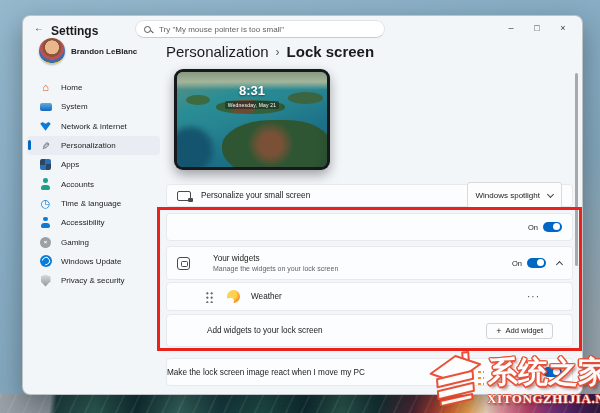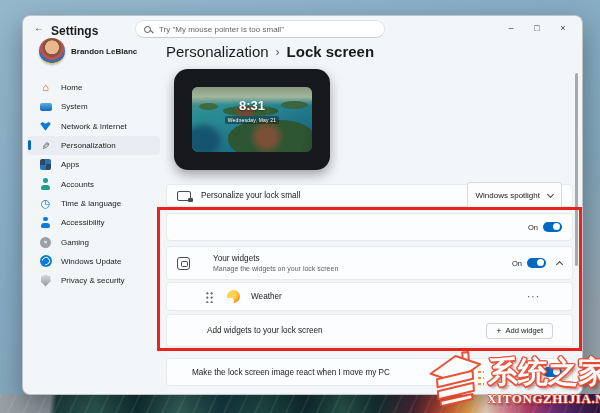"8:31" .device { border-radius: 14px -> 9px; padding: 18px -> 3px }
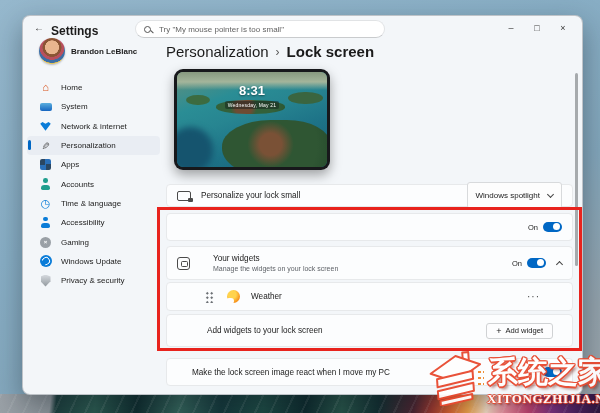"Personalize your lock small" span.row-label { text: lock small -> small screen }
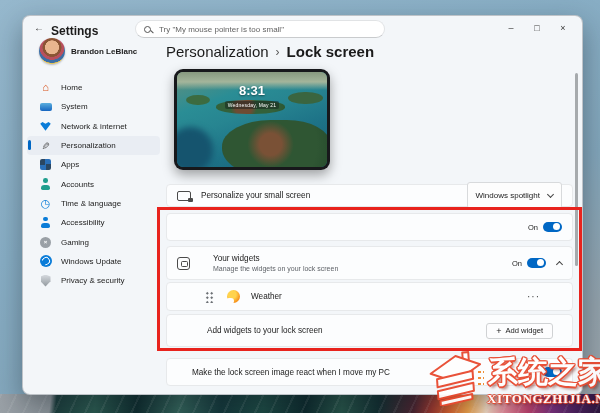"Make the lock screen image" .rre { padding-left: 25px -> 0 }
